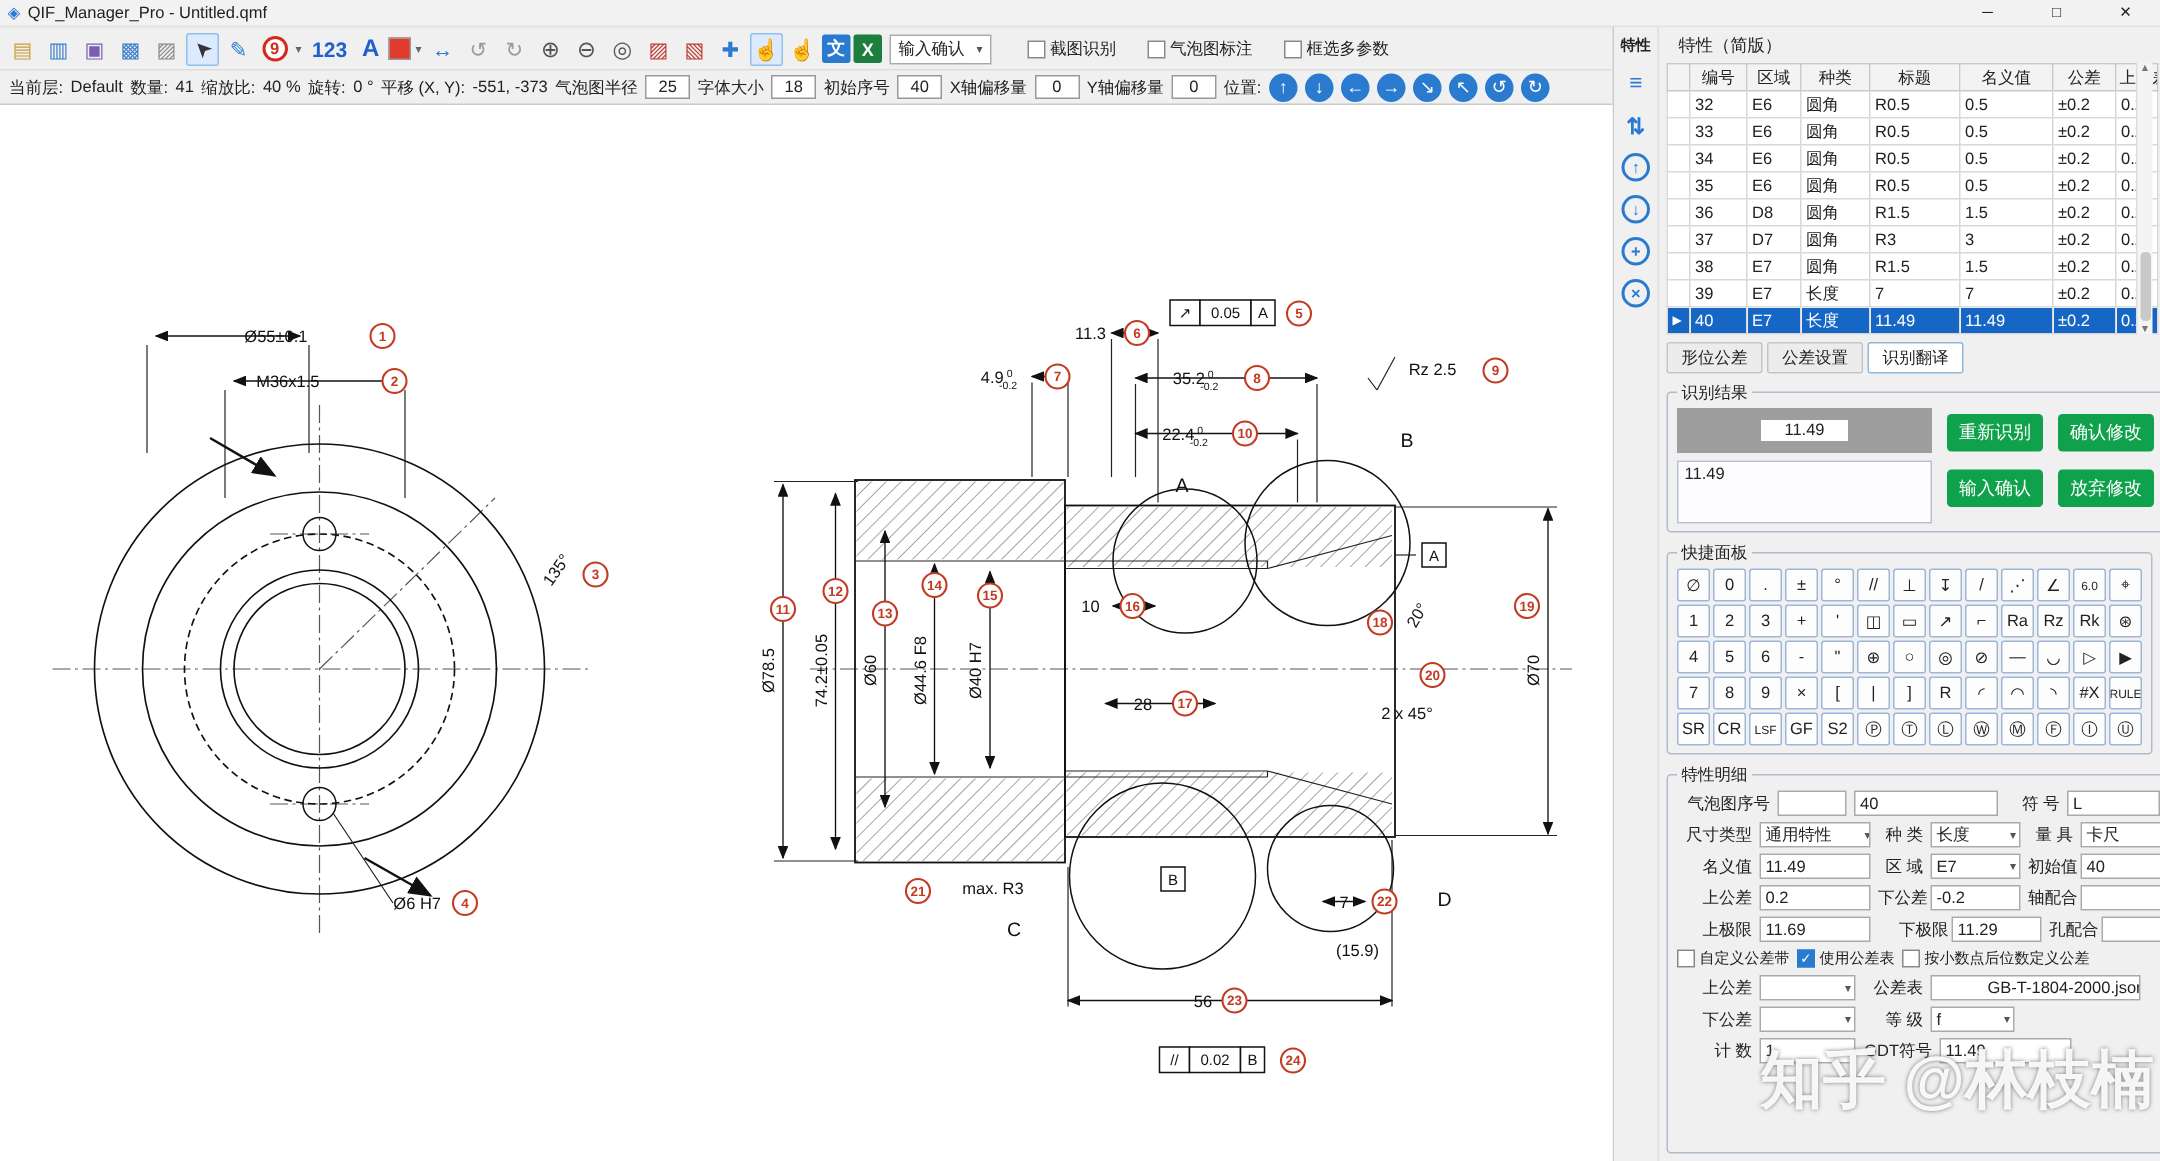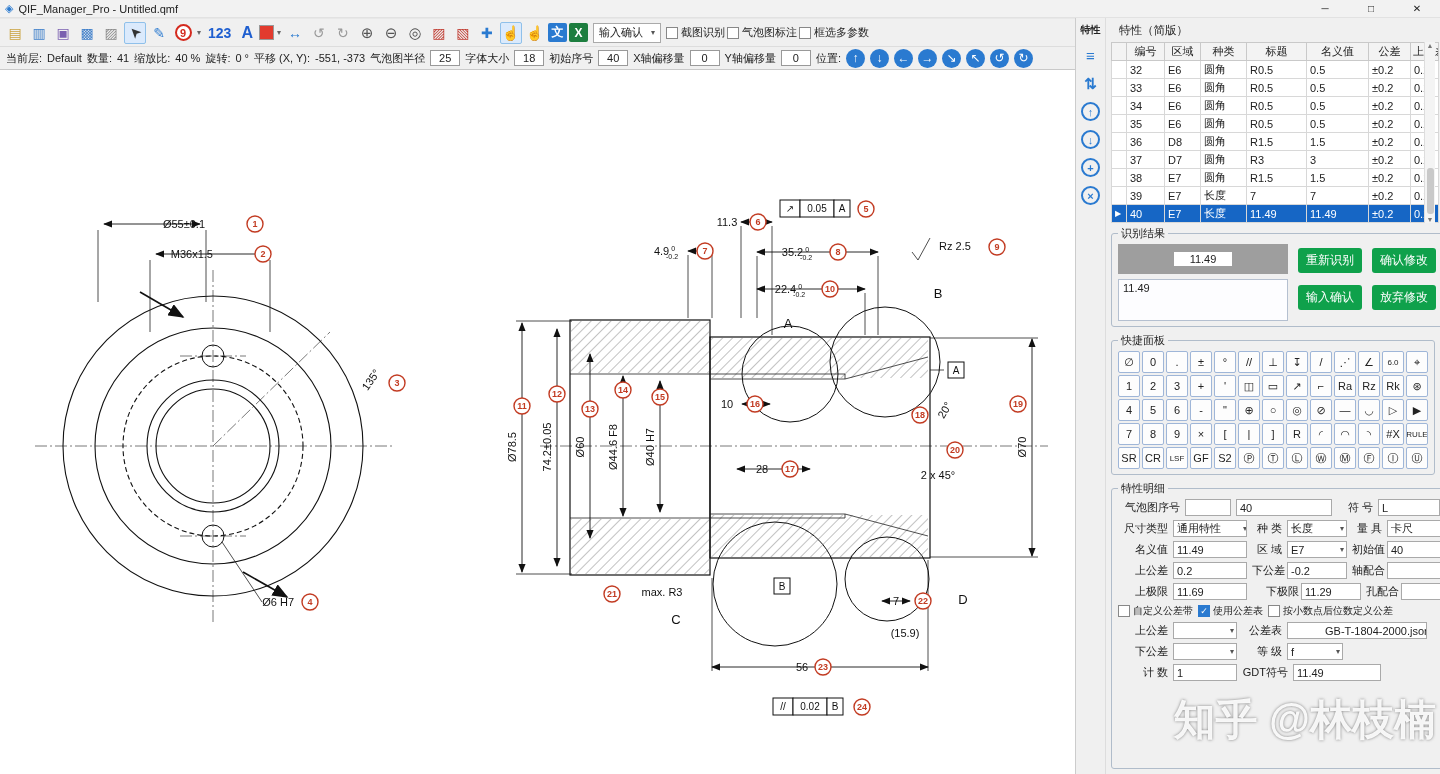"截图识别" .tb-check { margin-left: 0 -> 19px }
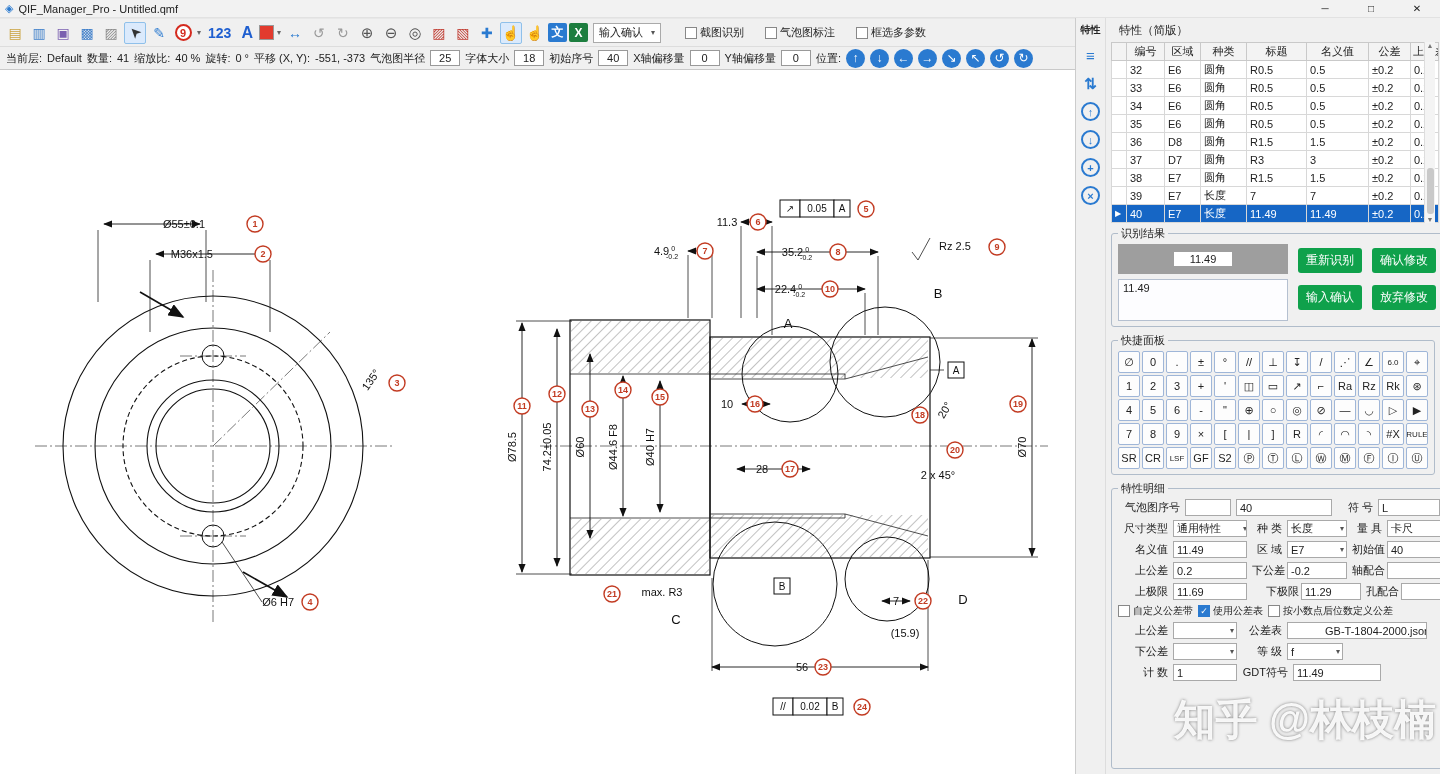"形位公差" div.tabs { html: none -> <div> <div>形位公差</div> <div>公差设置</div> <div>识别翻译</div> </div> }
